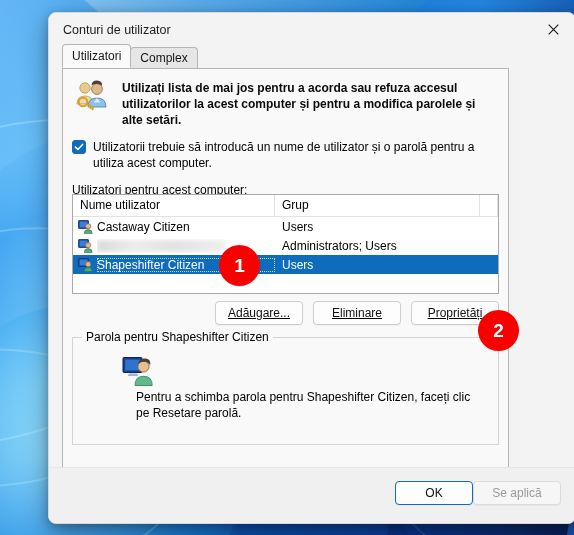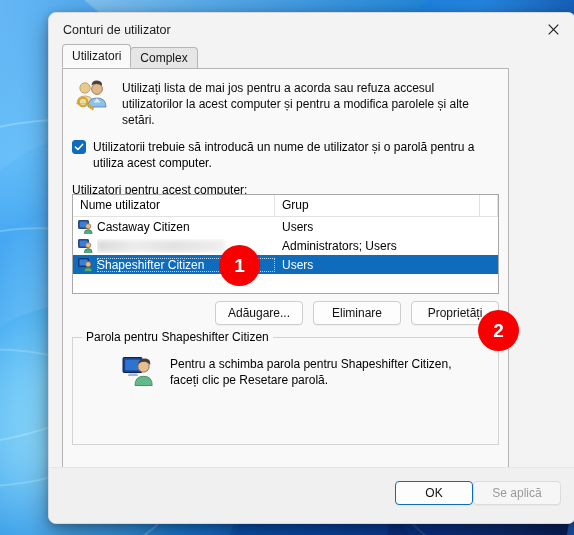"Utilizați lista de mai jos" .intro-row { font-weight: none -> bold }
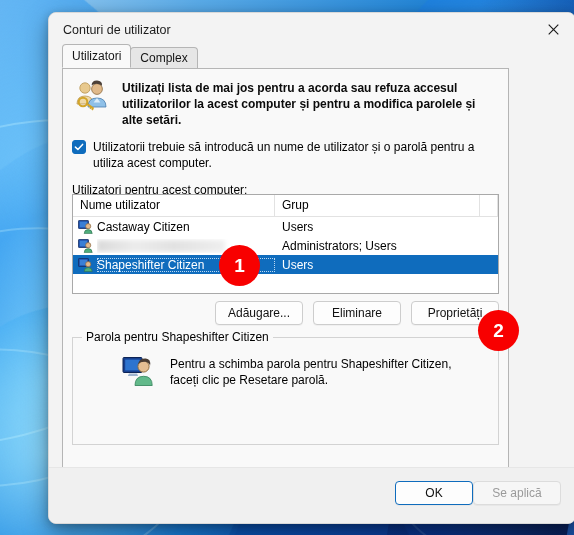"Adăugare..." #action-row { text-decoration: none -> underline }
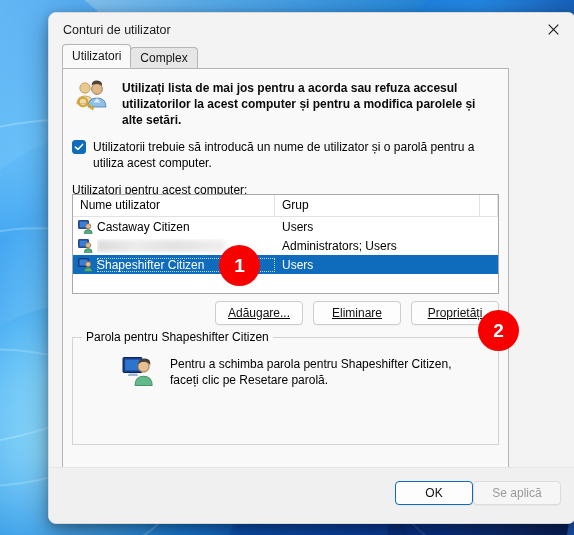"Pentru a schimba parola pentru" .pw-row { flex-direction: none -> column }
